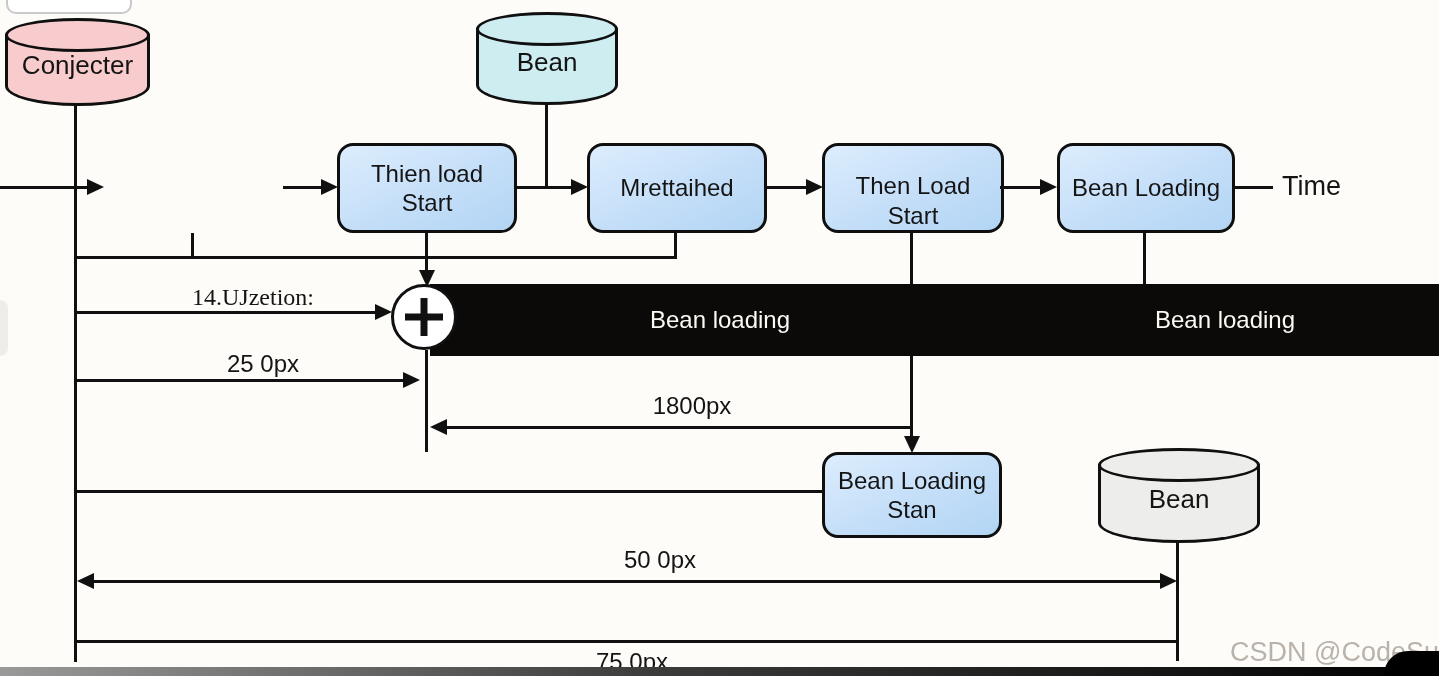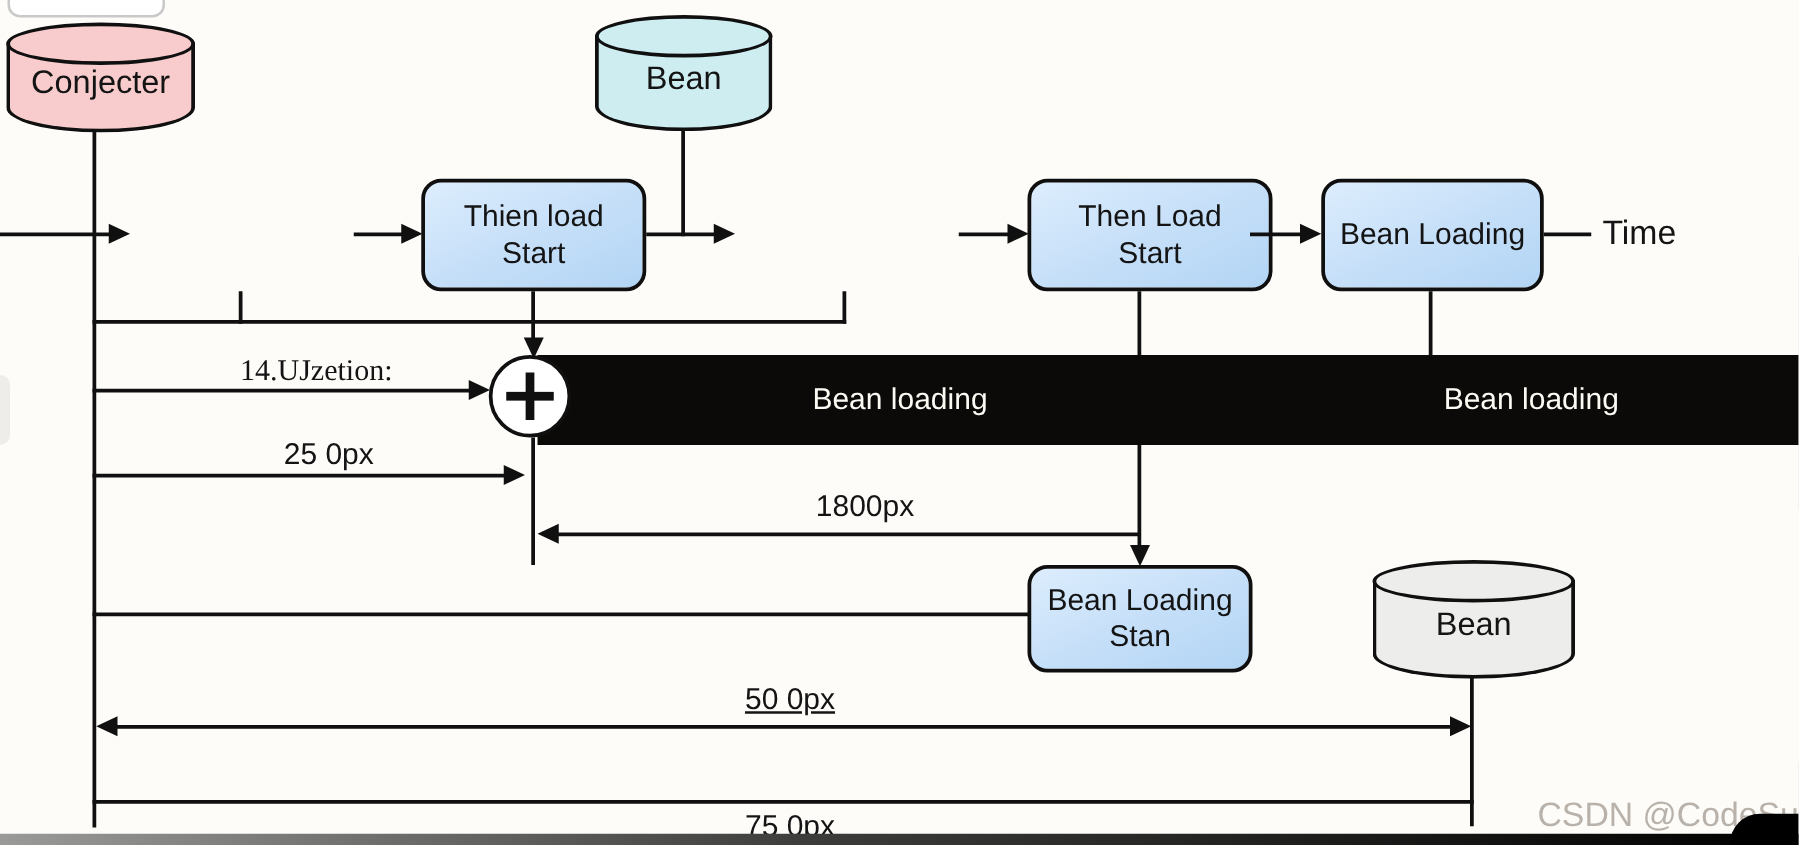"Conjecter" div.cyl { padding-left: none -> 20px; width: 151px -> 125px }
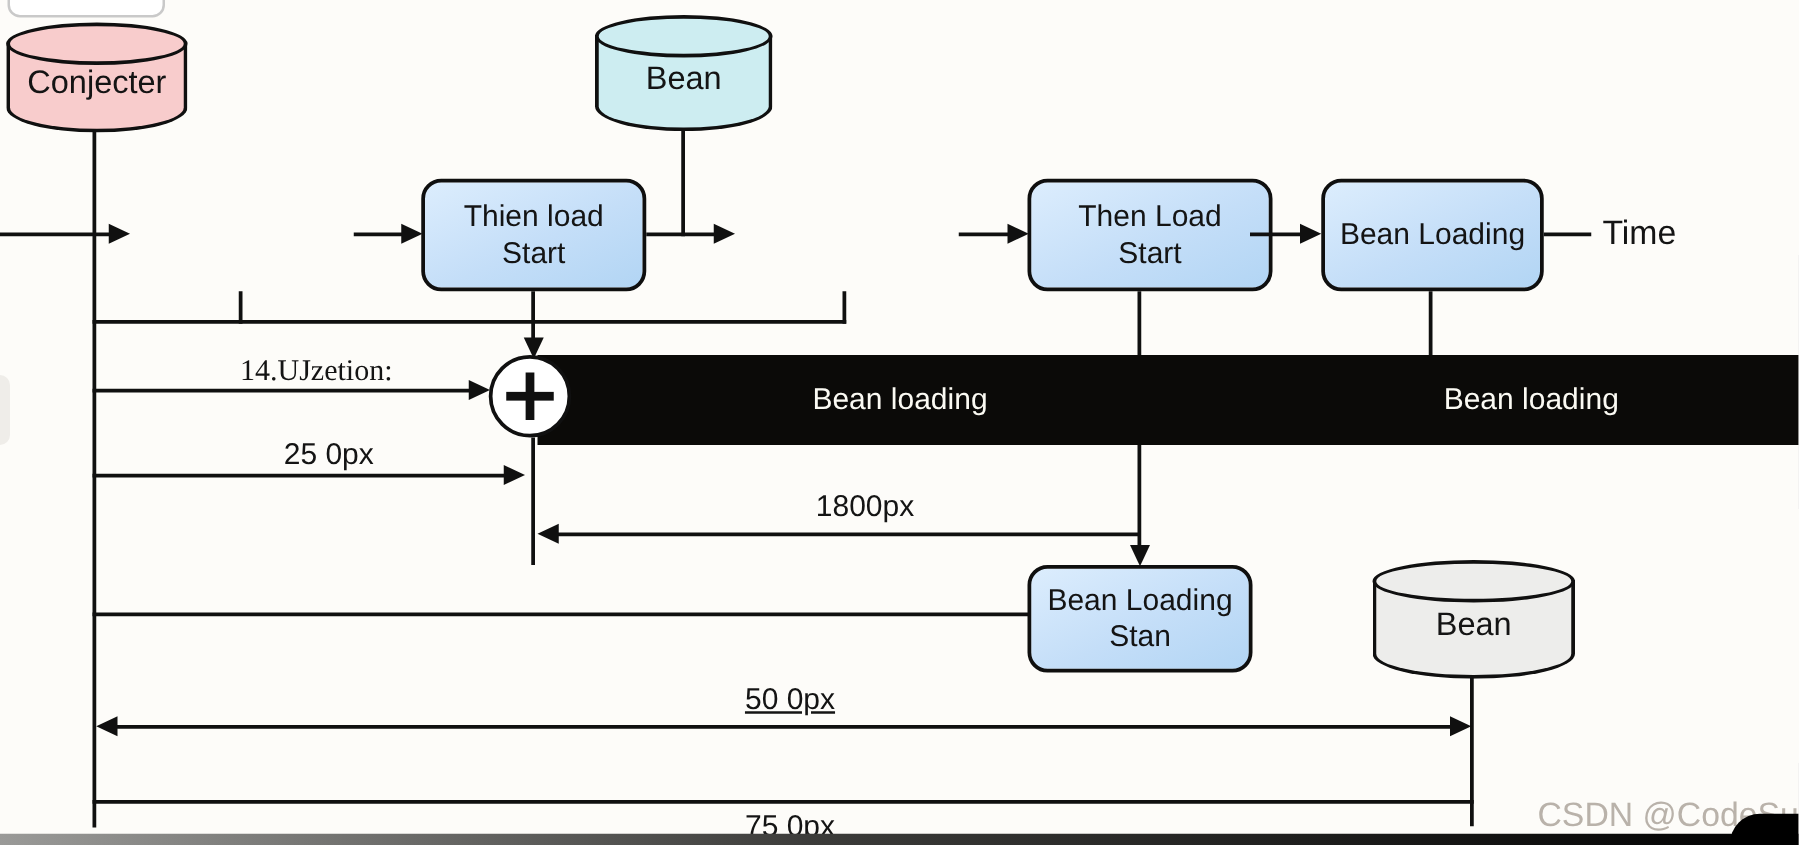"Mrettaihed" div.fbox { html: none -> <div> <span>Mrettaihed</span> </div> }
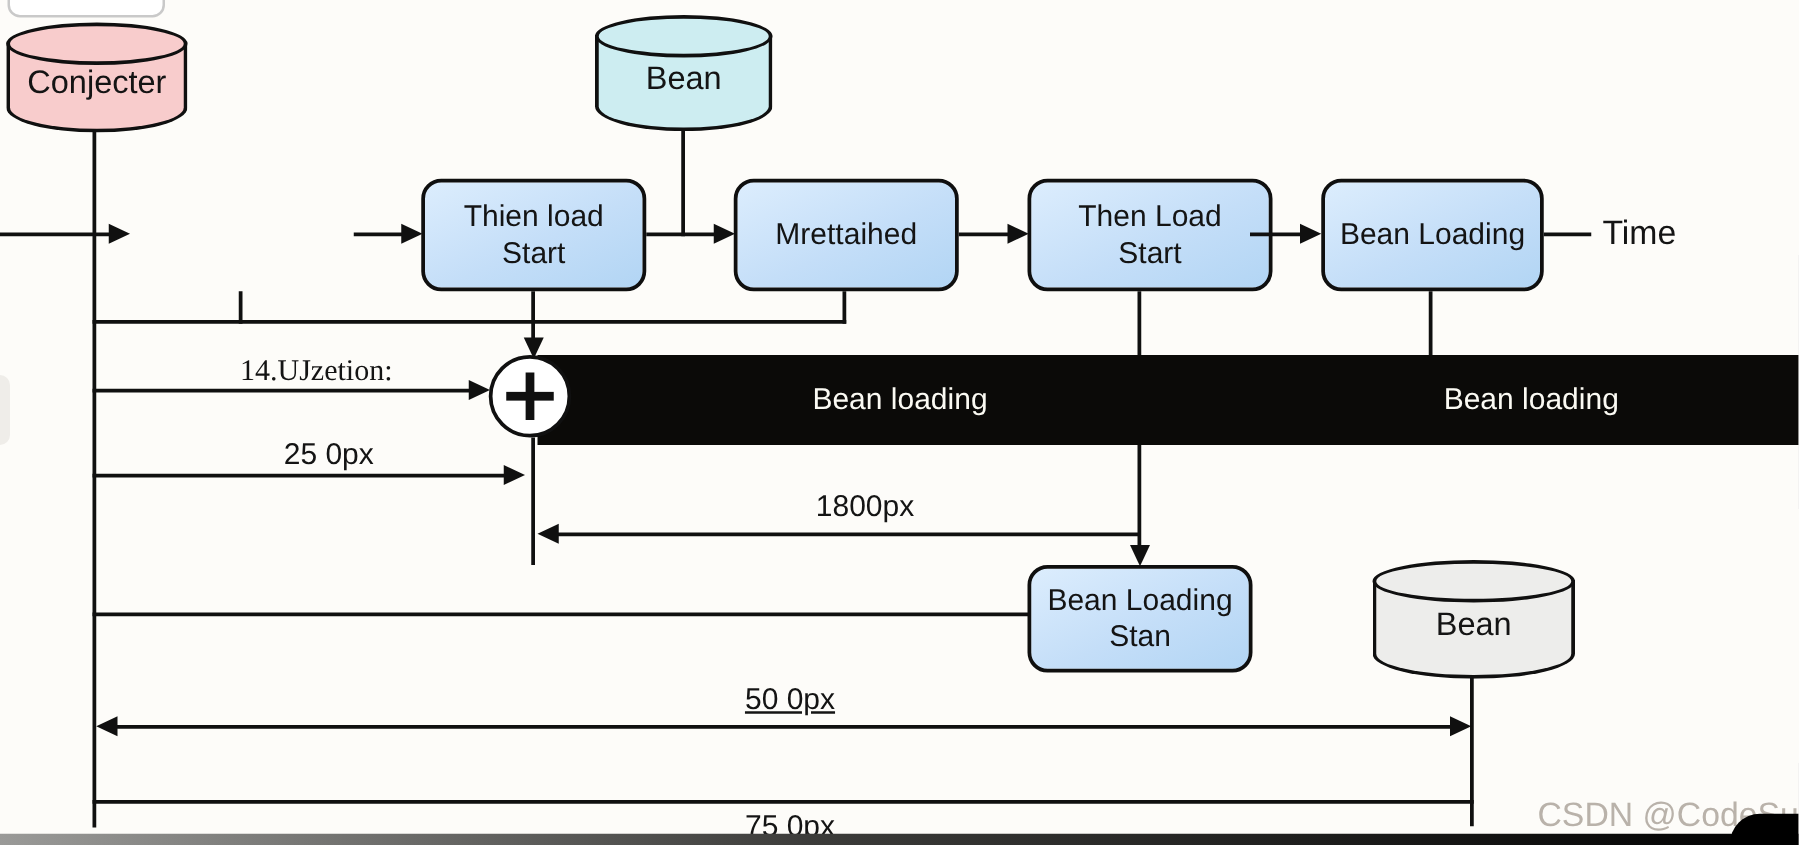"Then Load" div.fbox { justify-content: none -> flex-end; width: 196px -> 182px }
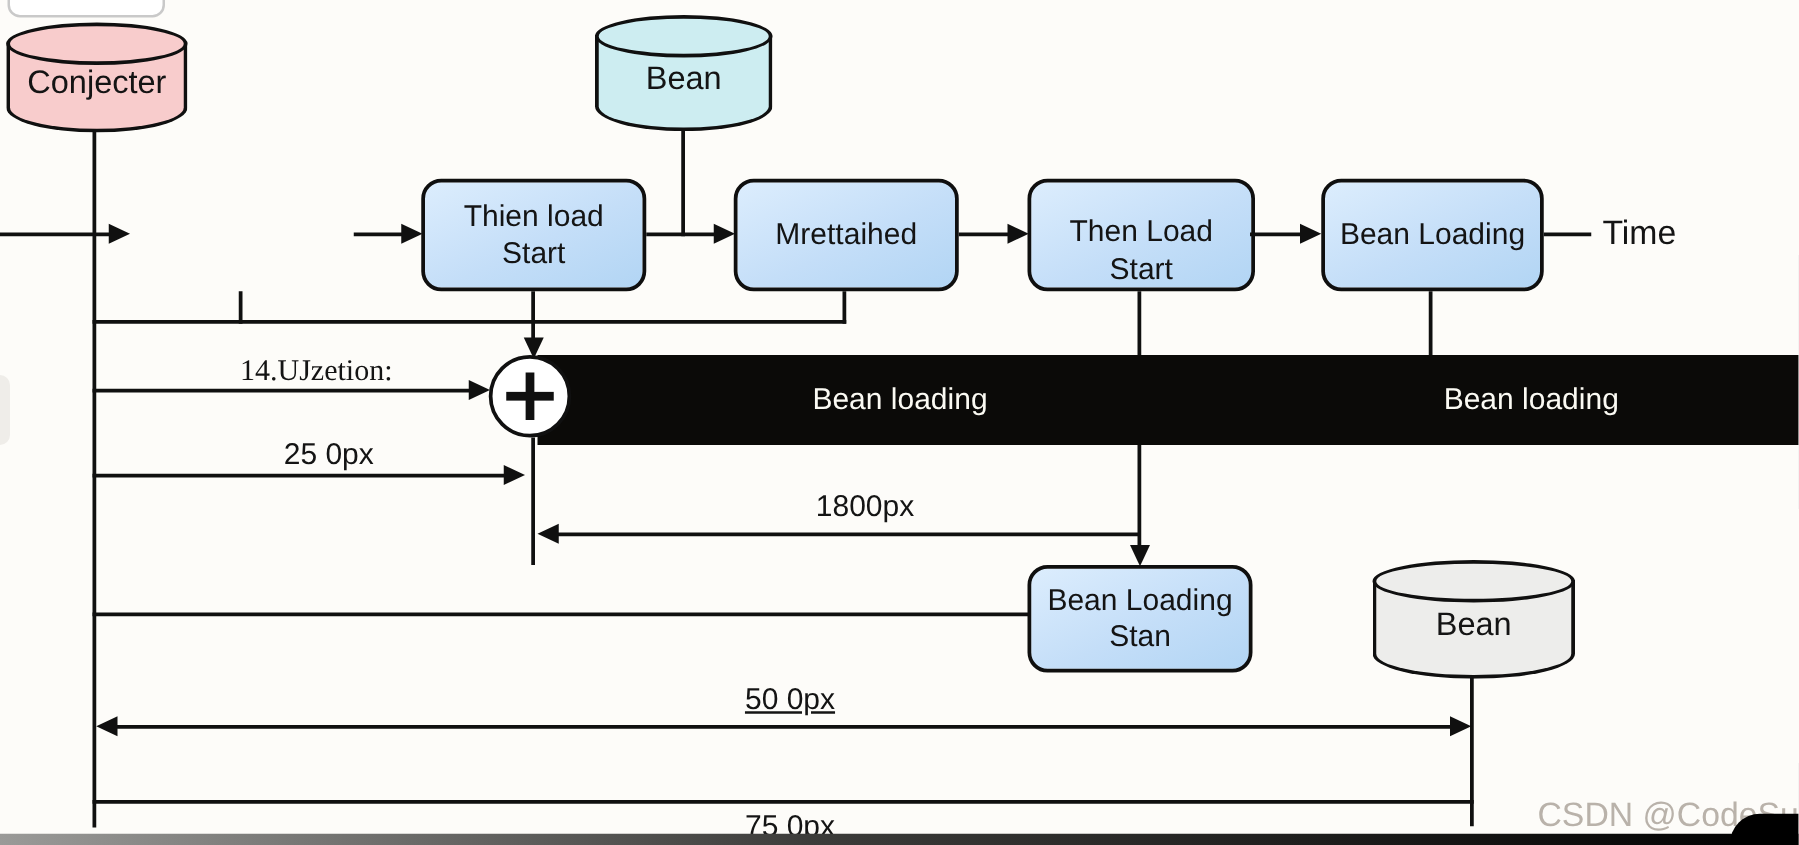"50 0px" div.lbl { left: 632px -> 660px; text-decoration: underline -> none }
